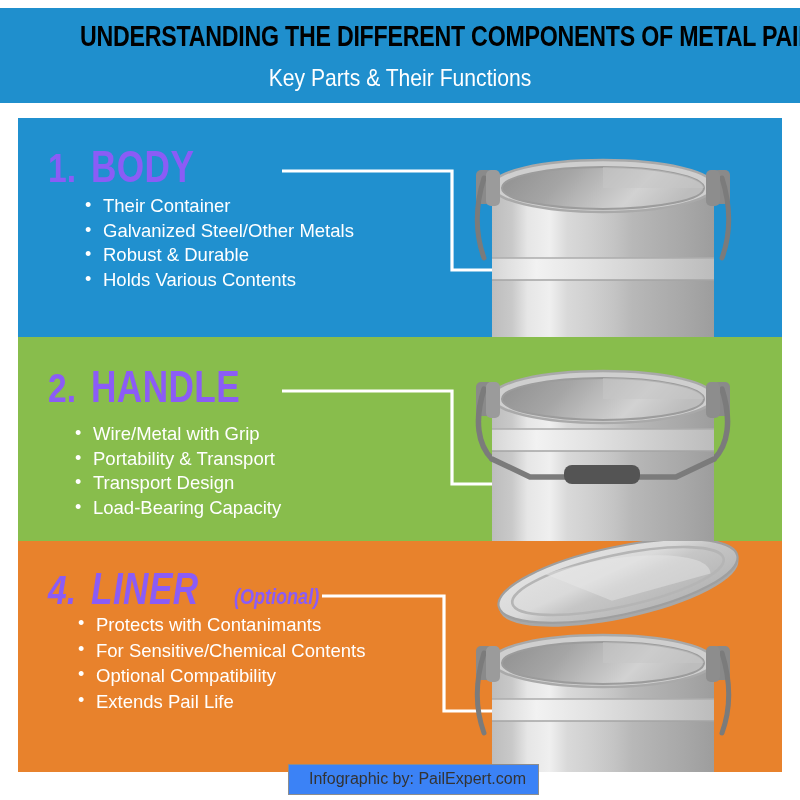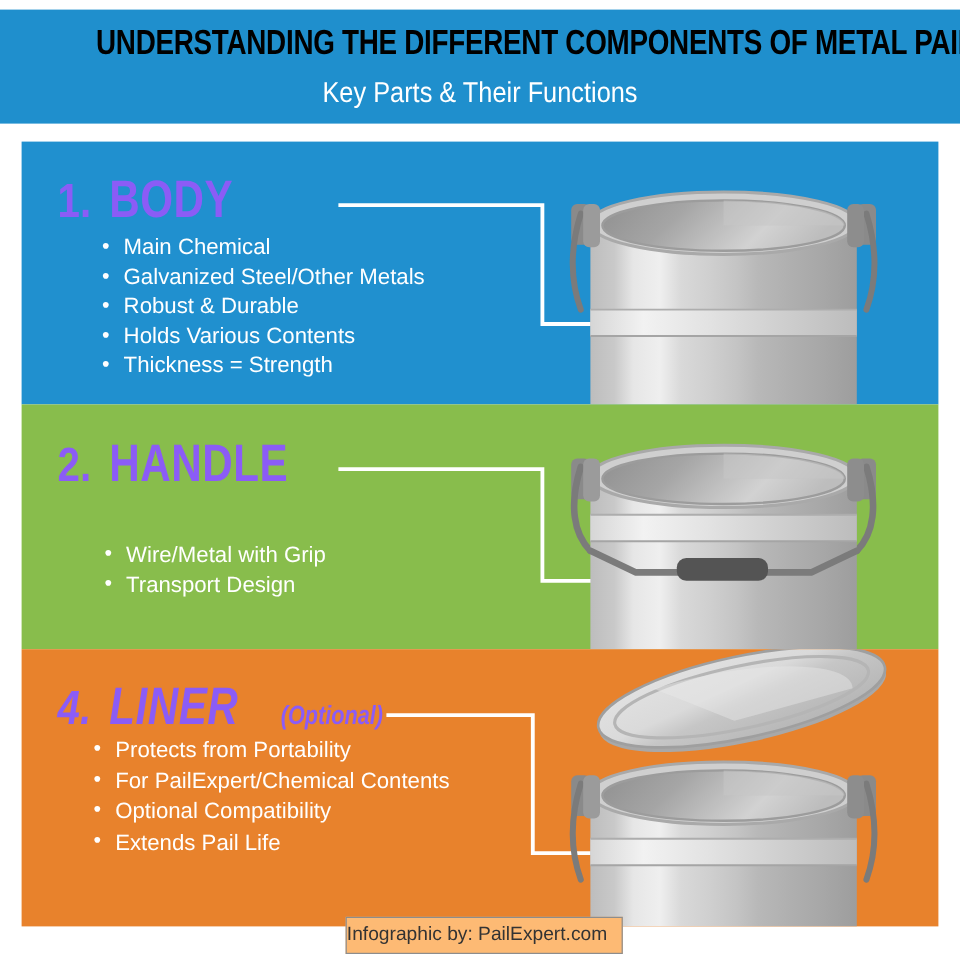"Main Chemical" li { text: Main Chemical -> Their Container }
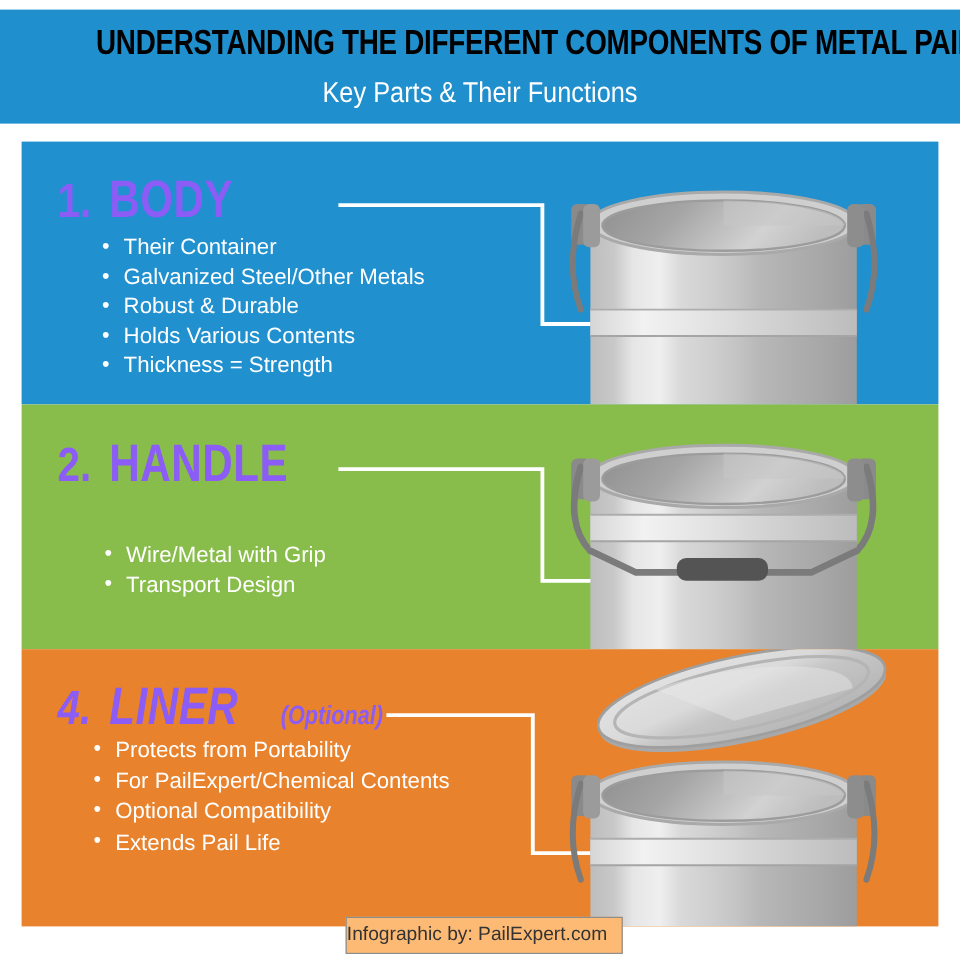"Thickness = Strength" li { html: <li>Thickness = Strength</li> -> none }
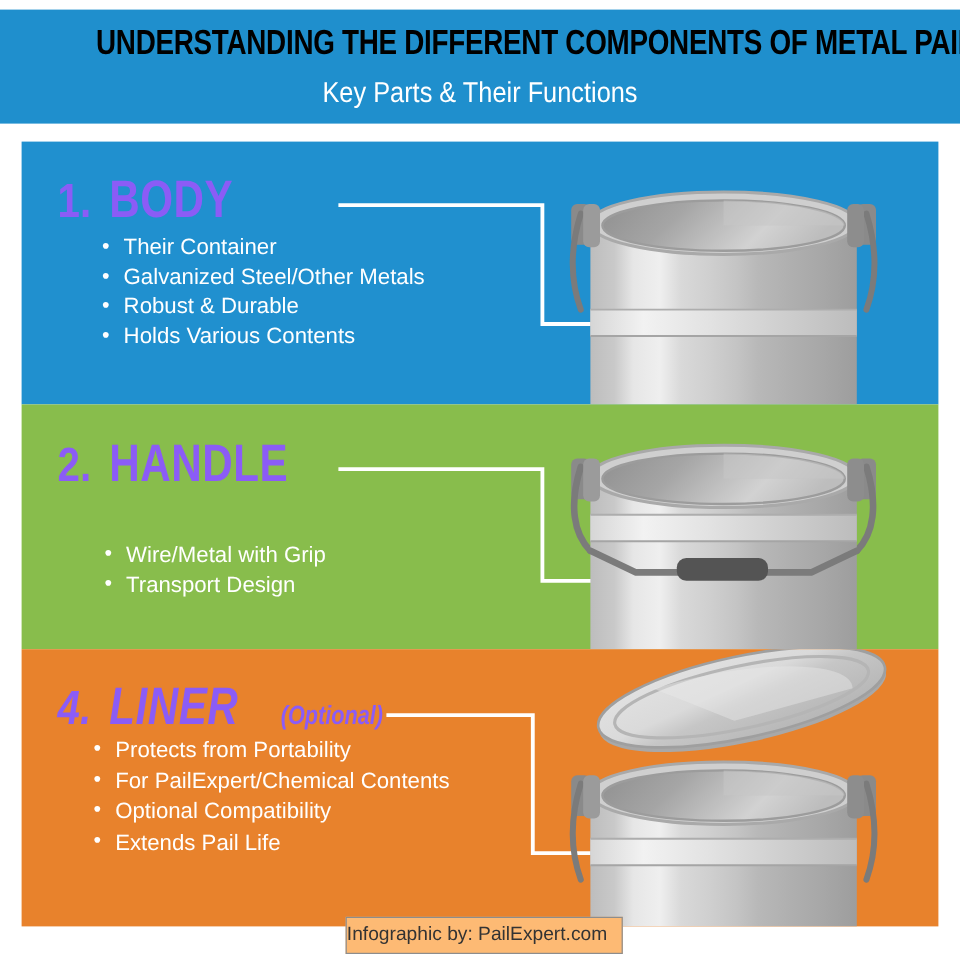"Wire/Metal with Grip" #b-handle { left: 87px -> 75px; margin-top: 28px -> none }
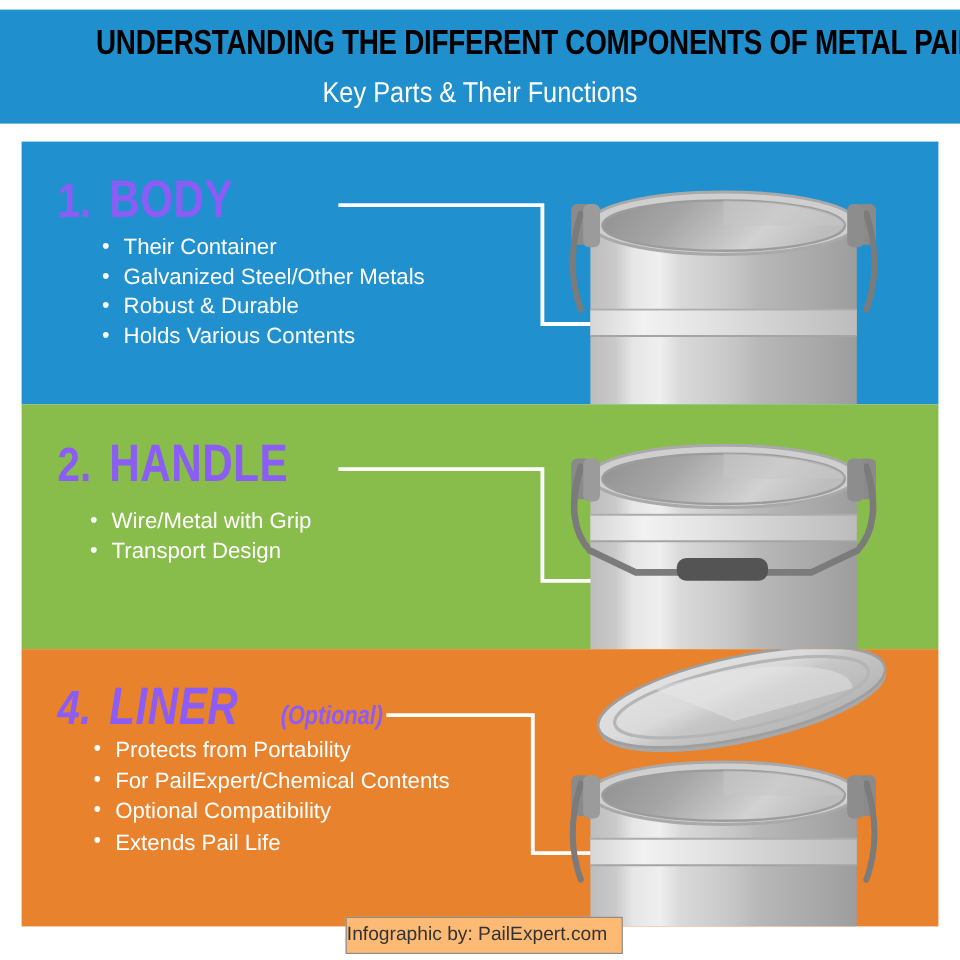"Portability & Transport" li { html: none -> <li>Portability &amp; Transport</li> }
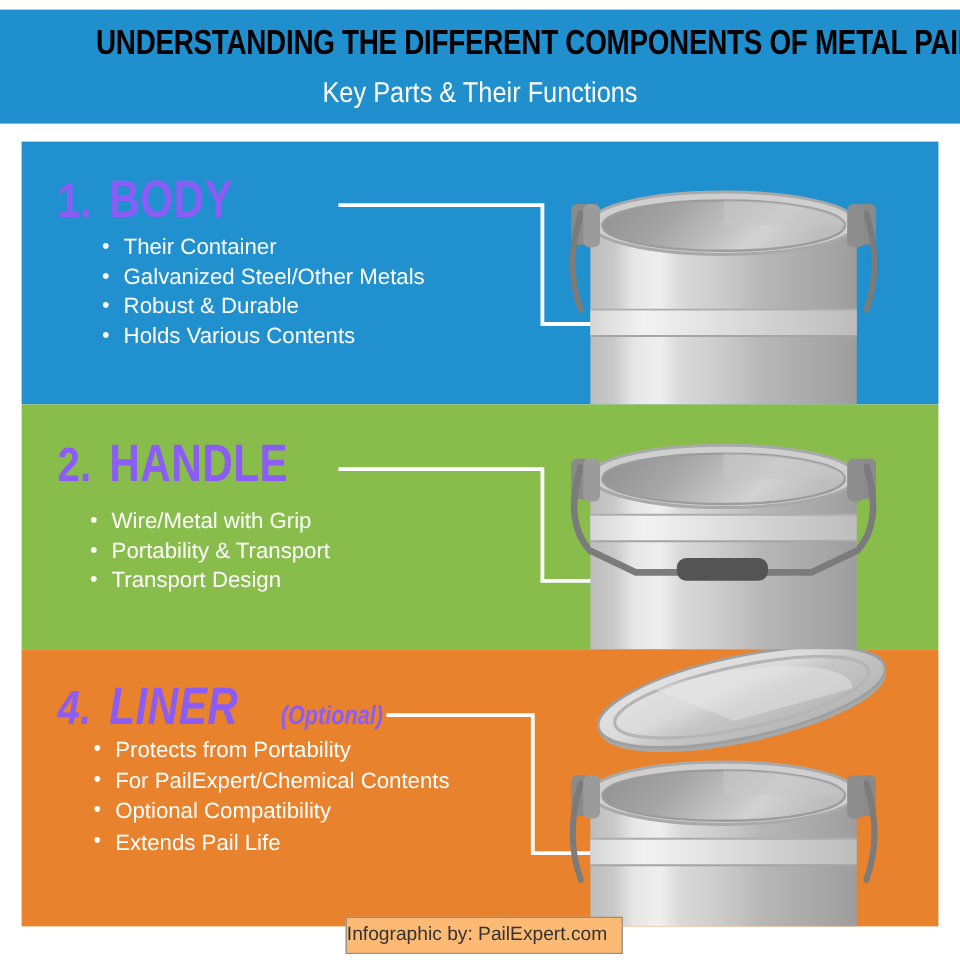"Load-Bearing Capacity" li { html: none -> <li>Load-Bearing Capacity</li> }
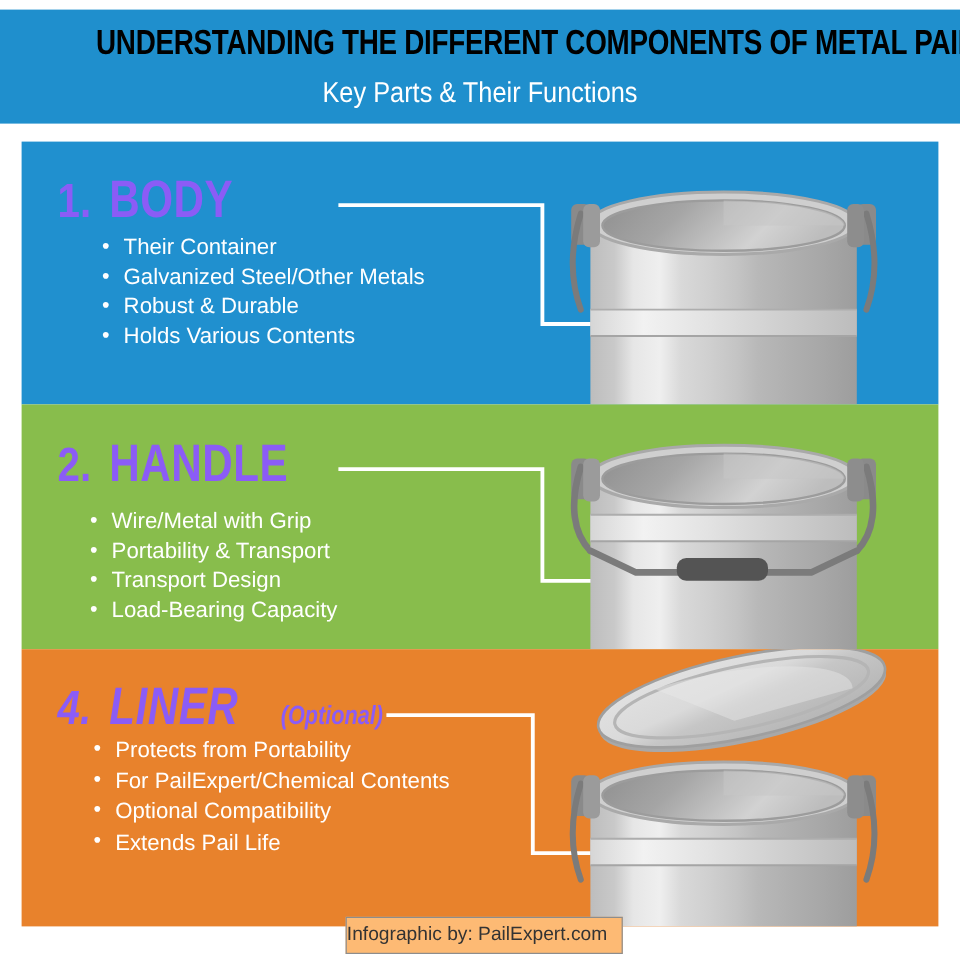"Protects from Portability" li { text: from Portability -> with Contanimants }
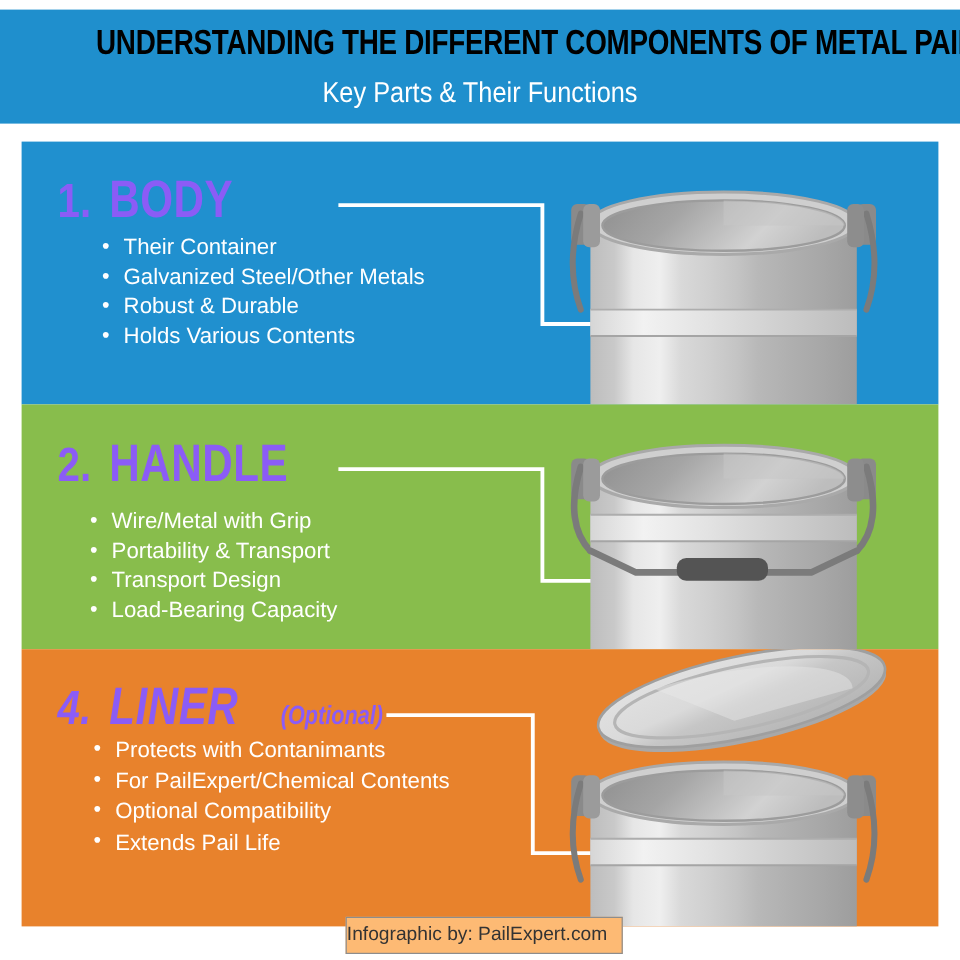"For PailExpert/Chemical Contents" li { text: PailExpert/Chemical -> Sensitive/Chemical }
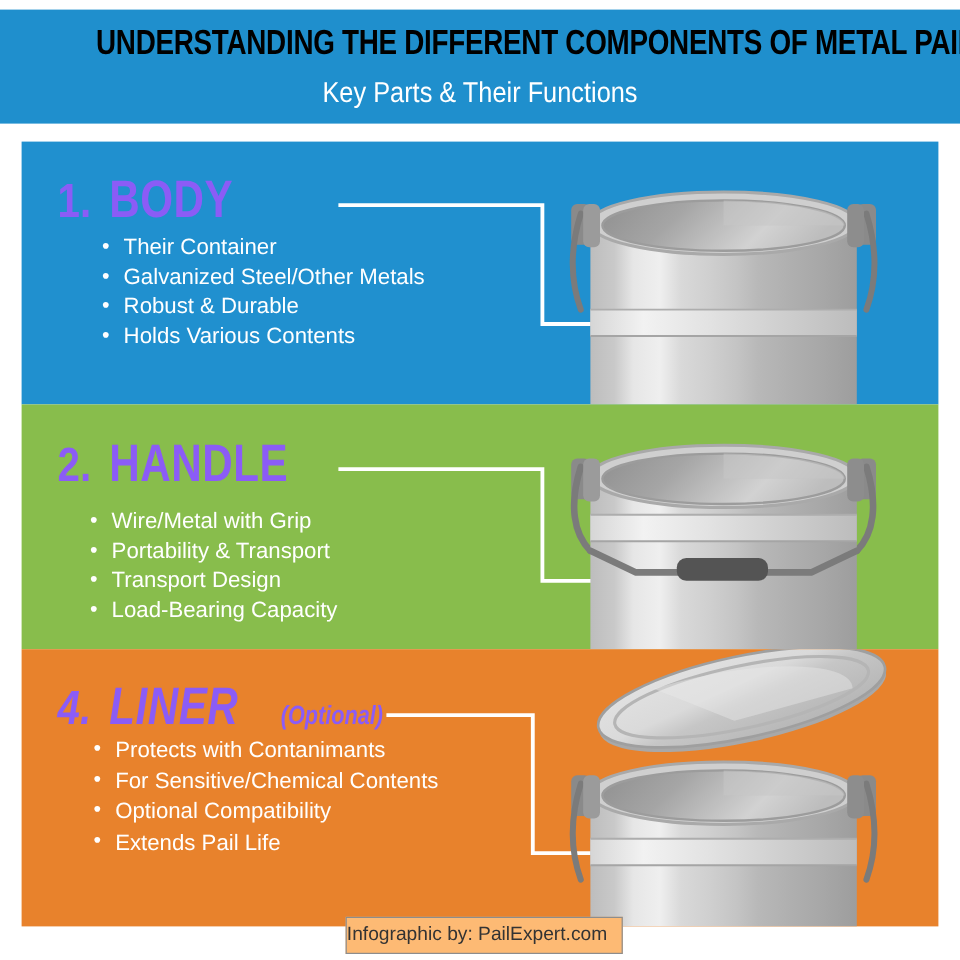"Infographic by: PailExpert.com" .credit { background: #fdba74 -> #3b82f6; padding: 5px 12px 6px 0 -> 5px 12px 6px 20px }
